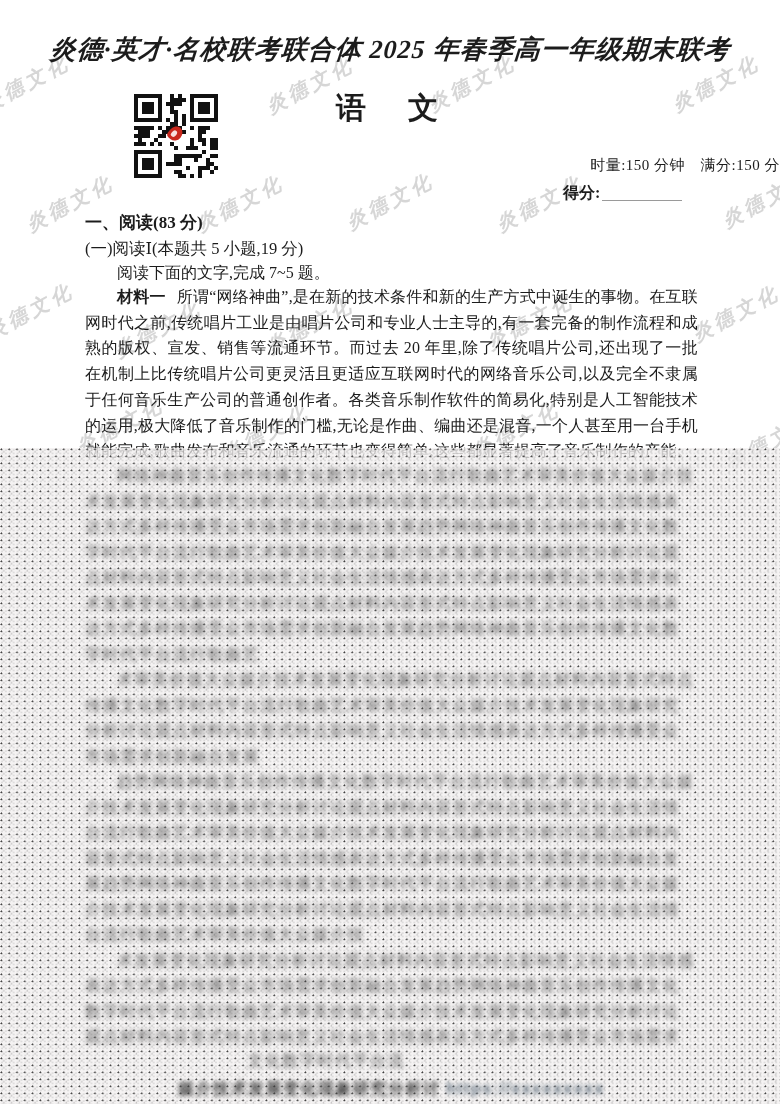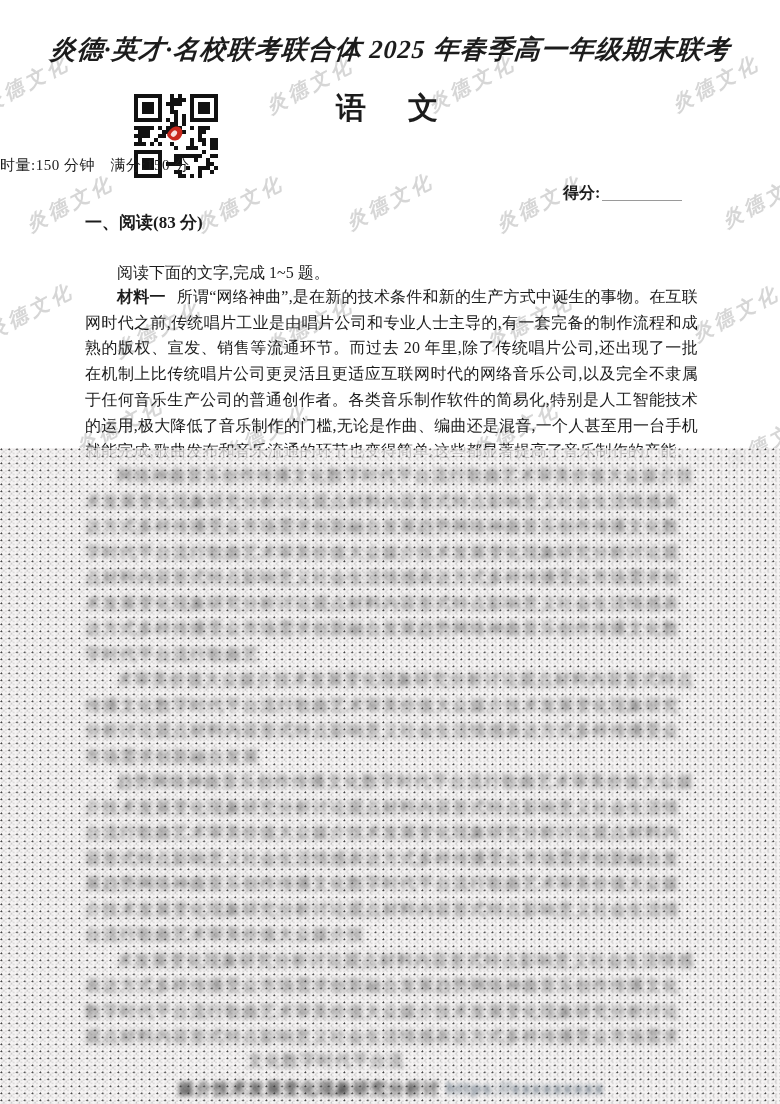"时量:150 分钟 满分:150 分" .duration { text-align: left -> right }
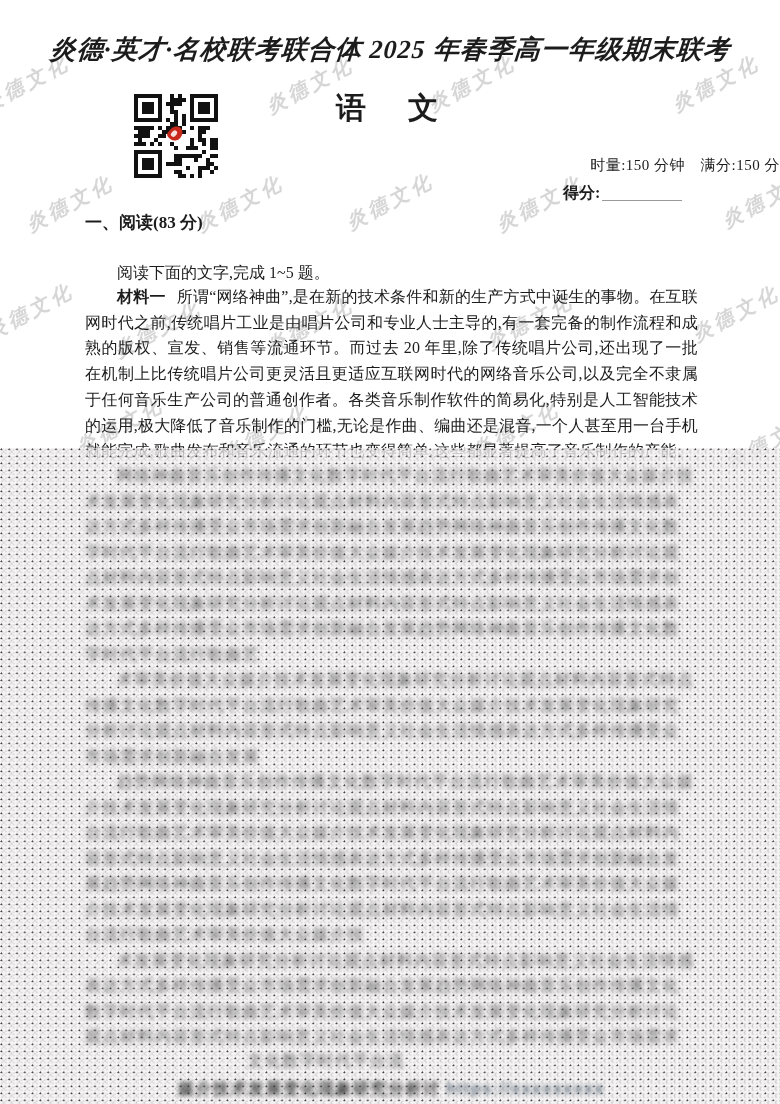"(一)阅读Ⅰ(本题共 5 小题,19 分)" div.sub-heading { html: none -> <div>(一)阅读Ⅰ(本题共 5 小题,19 分)</div> }
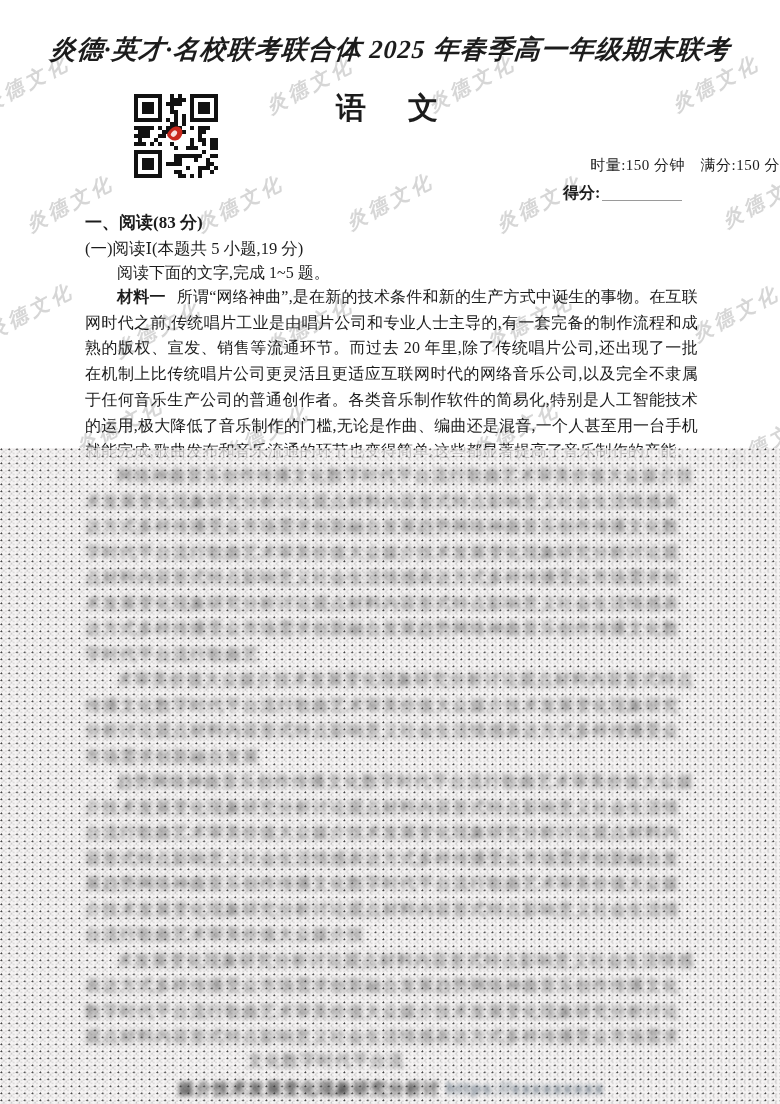"阅读下面的文字,完成 1~5 题。" div.instruction { text: 1 -> 7 }
